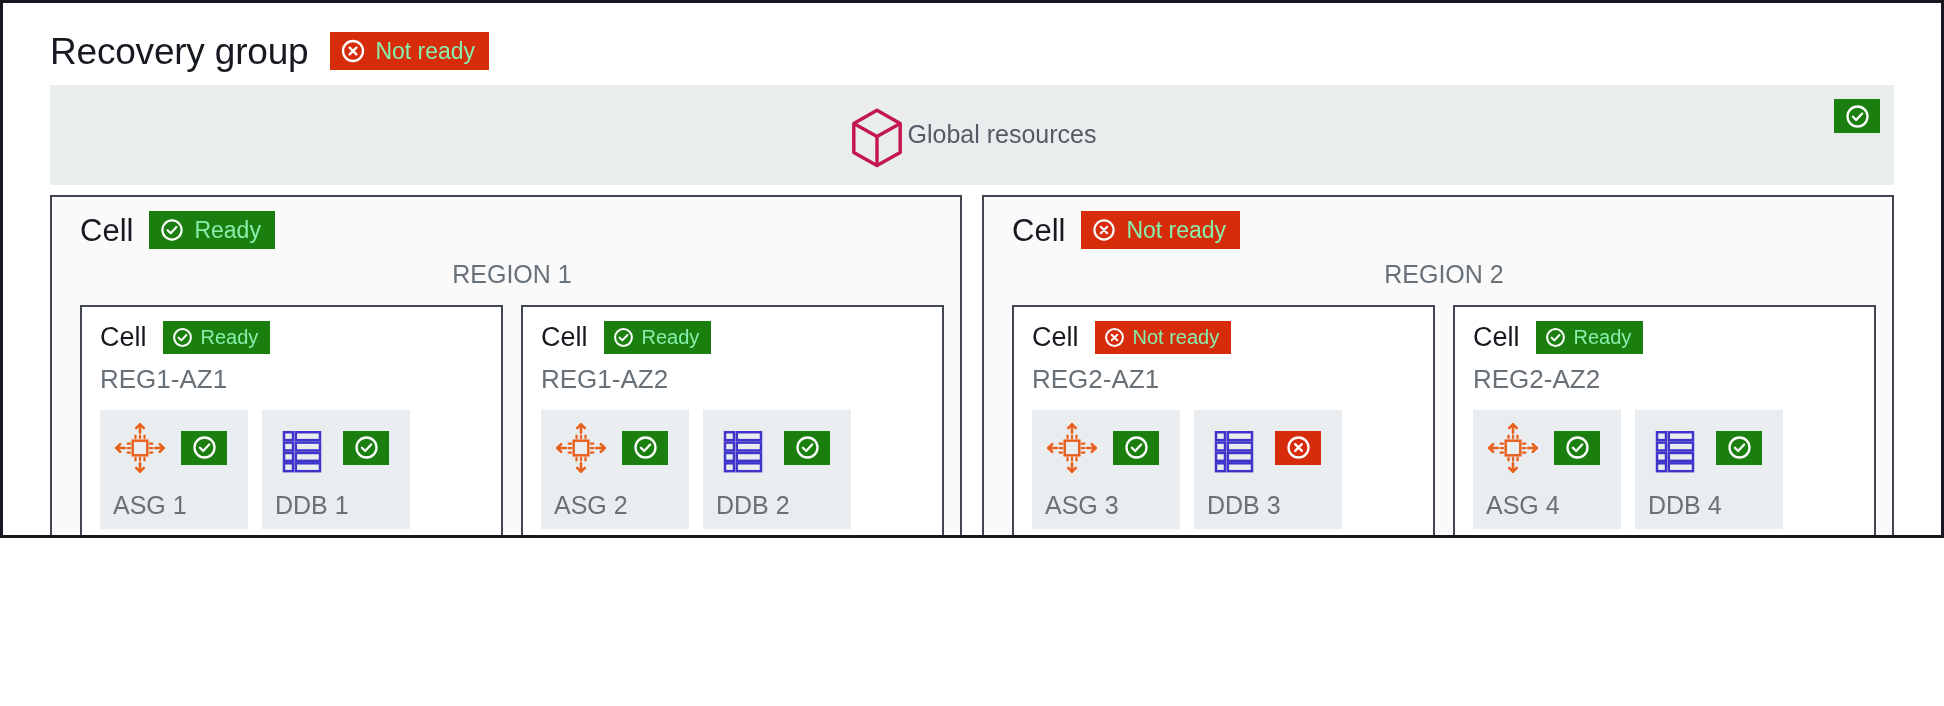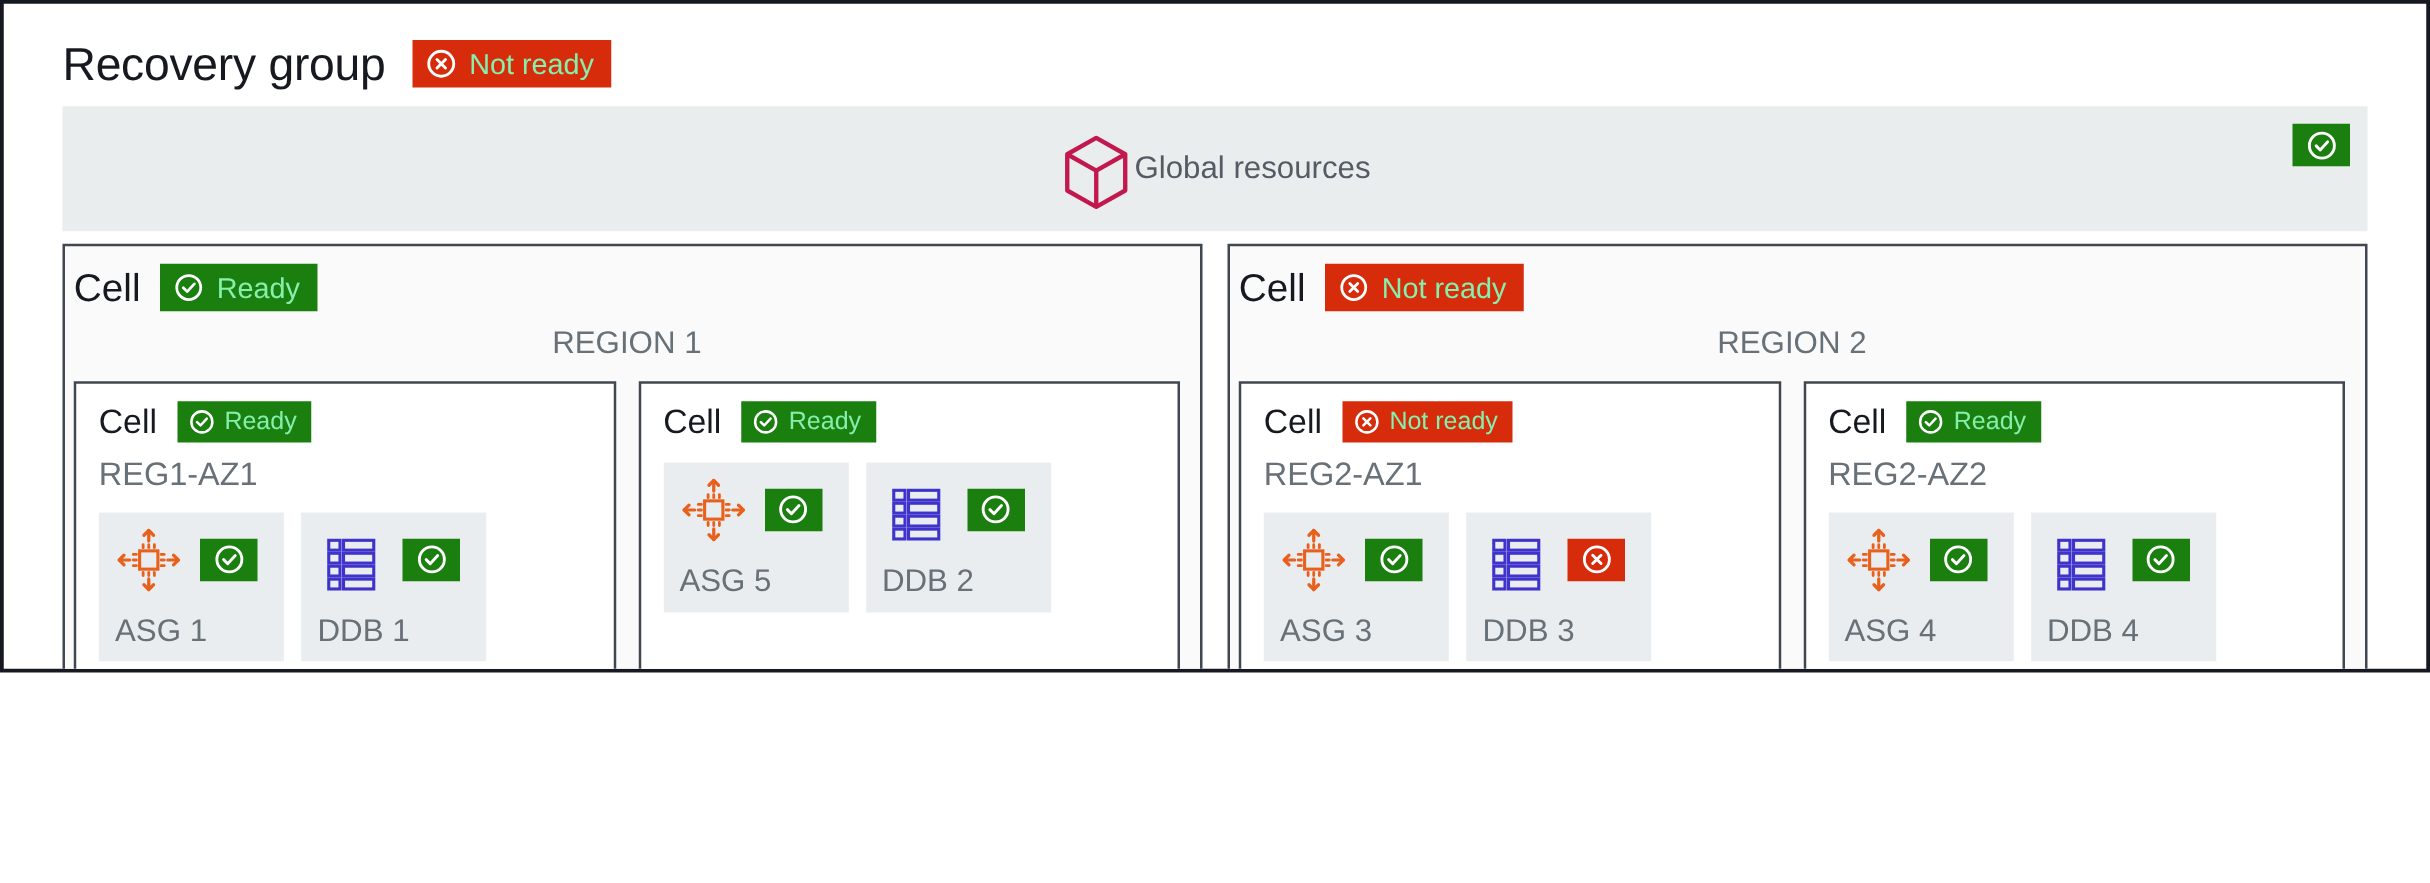"Cell" .region-box { padding: 14px 16px 16px 7px -> 14px 16px 16px 28px }
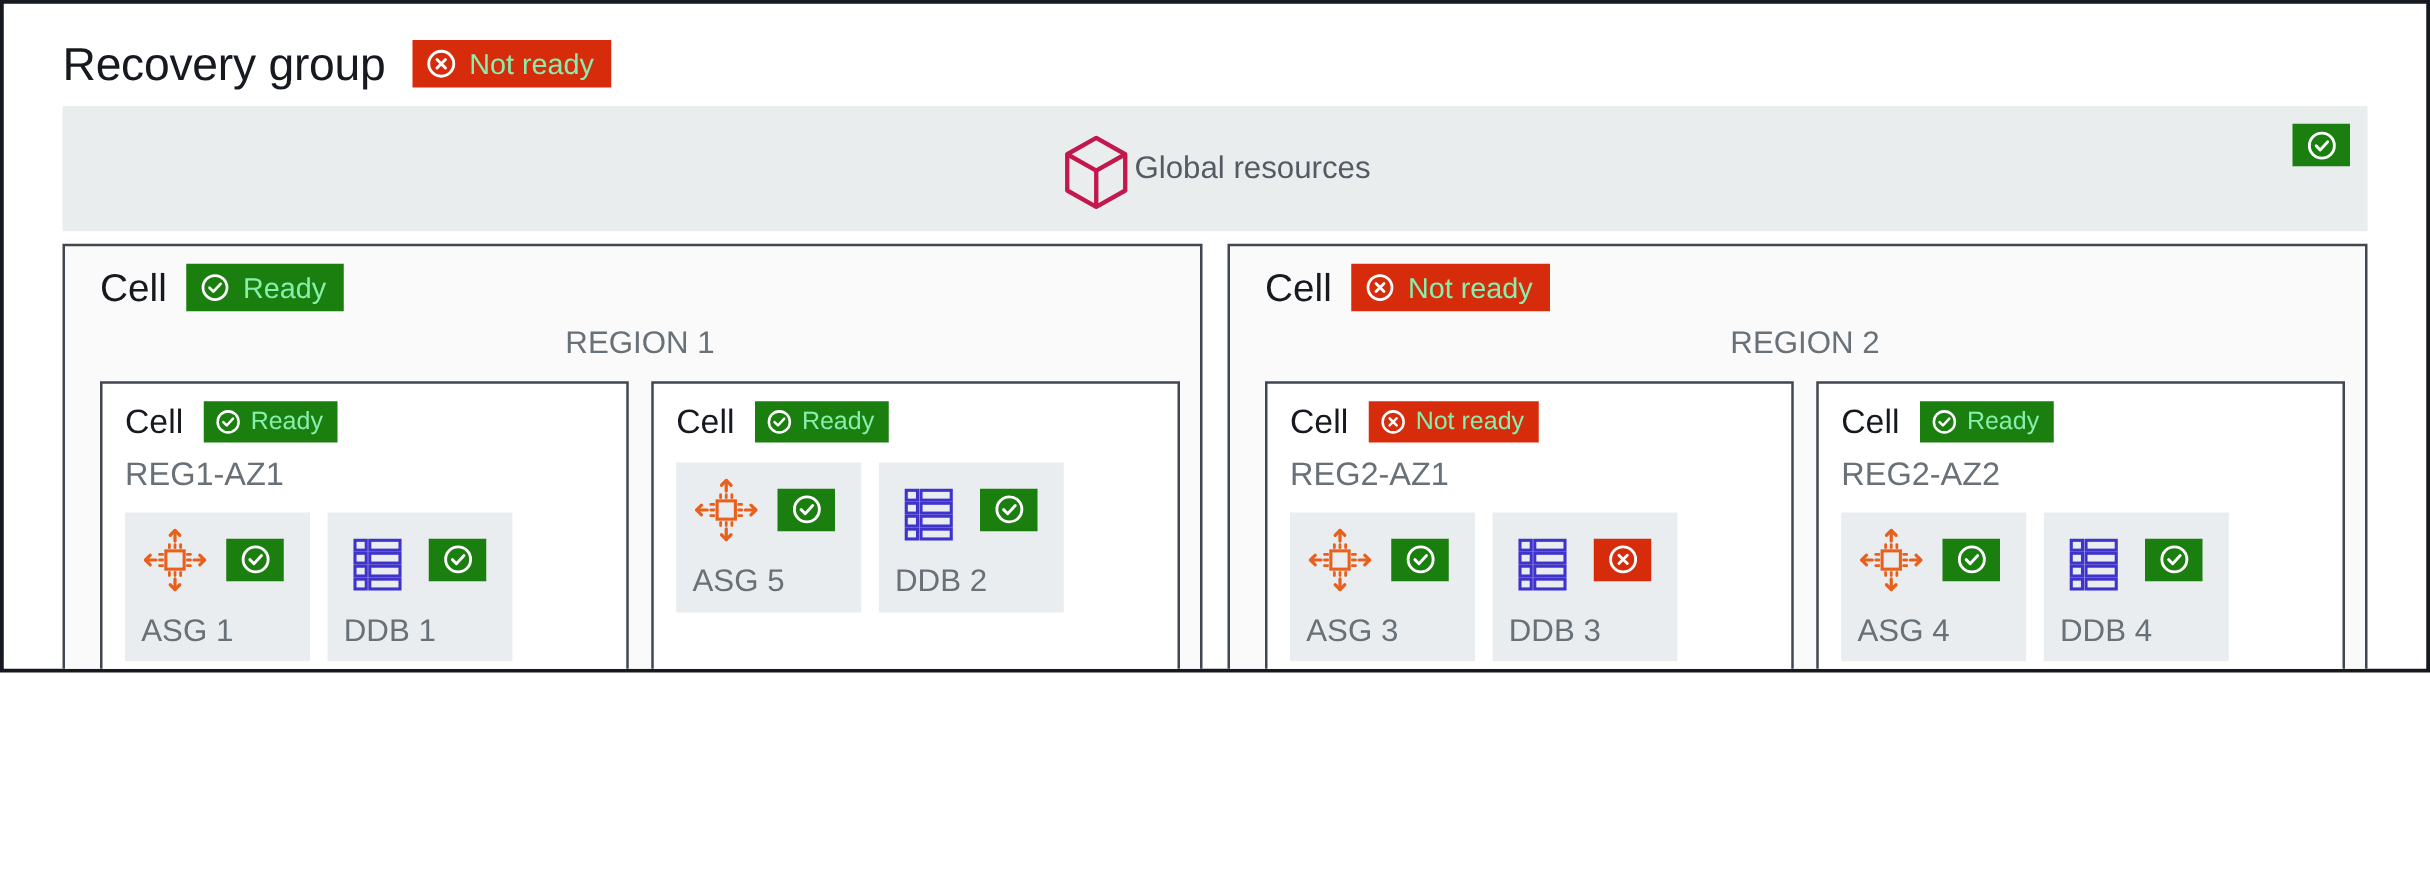"REG1-AZ2" div.az-sub { html: none -> <div>REG1-AZ2</div> }
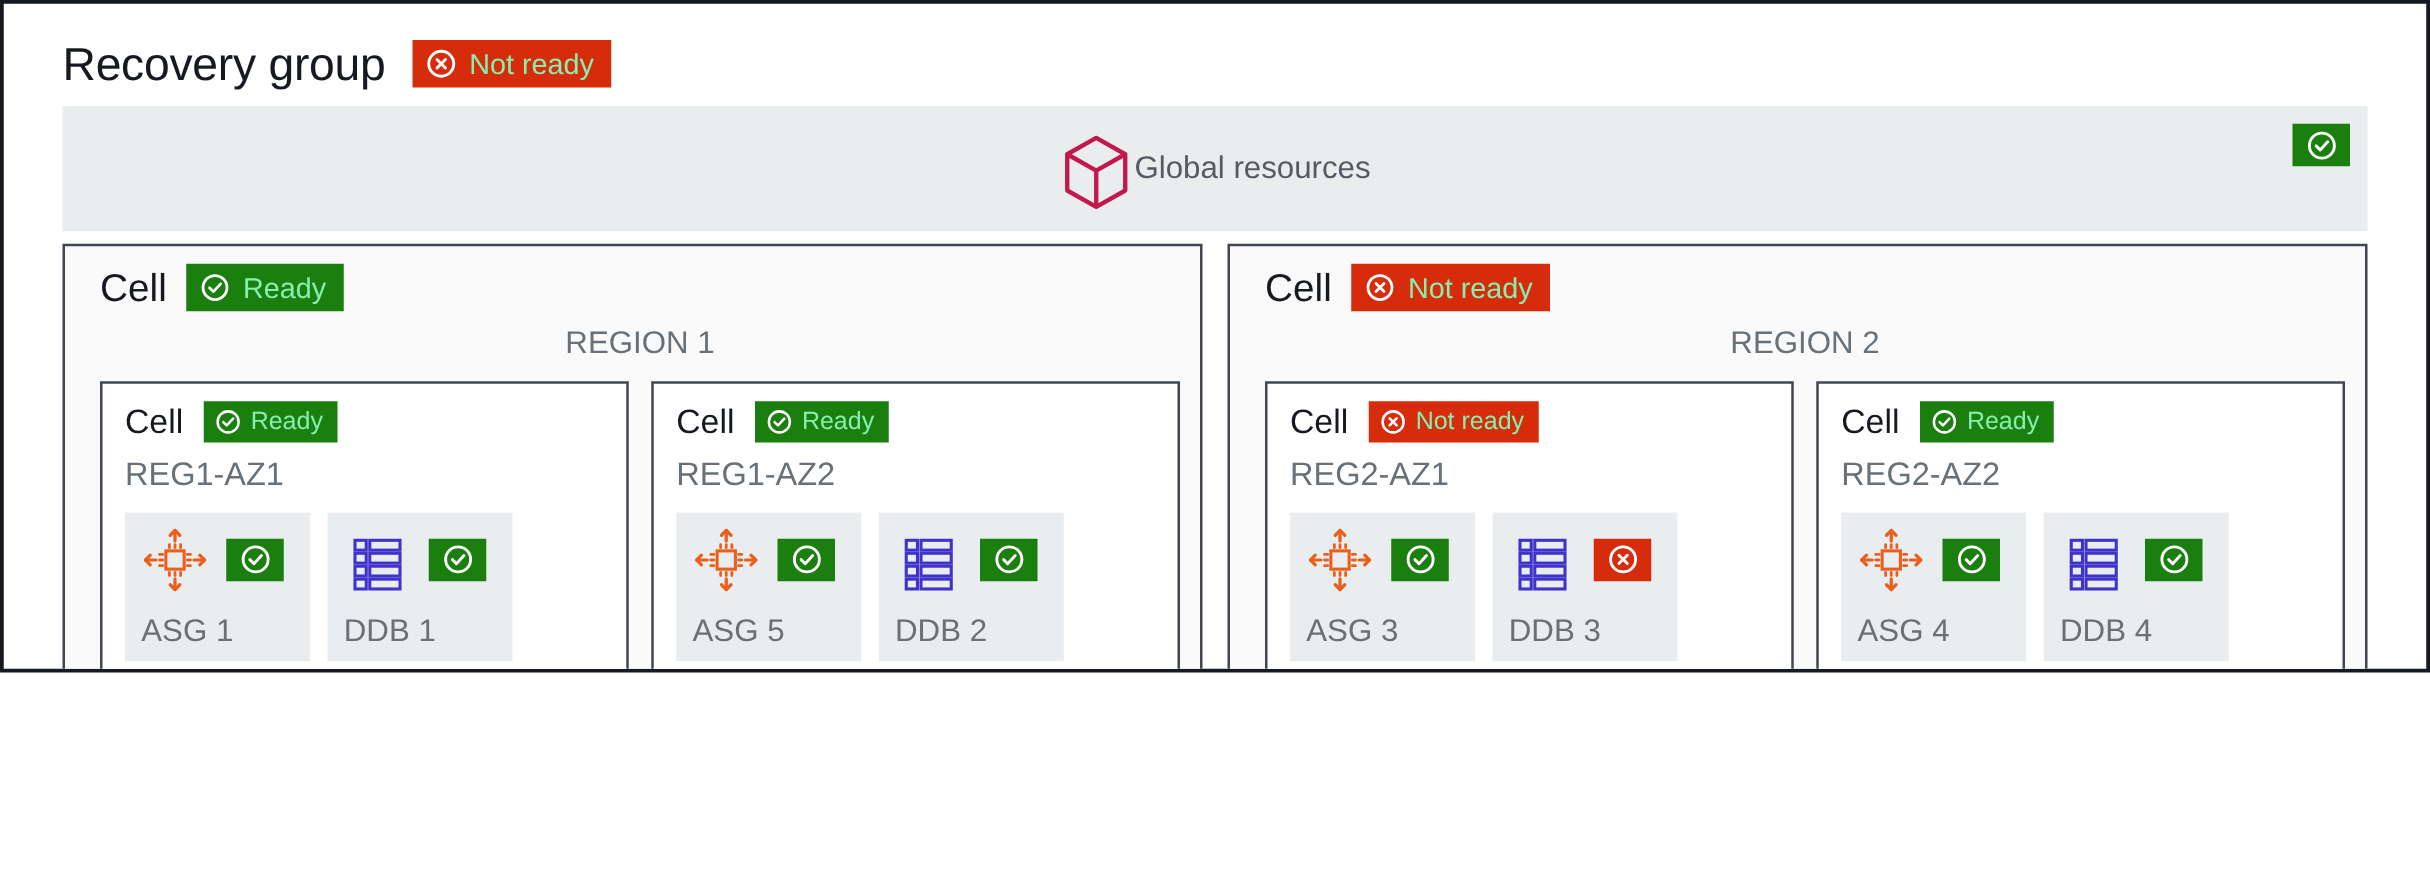"ASG 5" div.res-label { text: 5 -> 2 }
